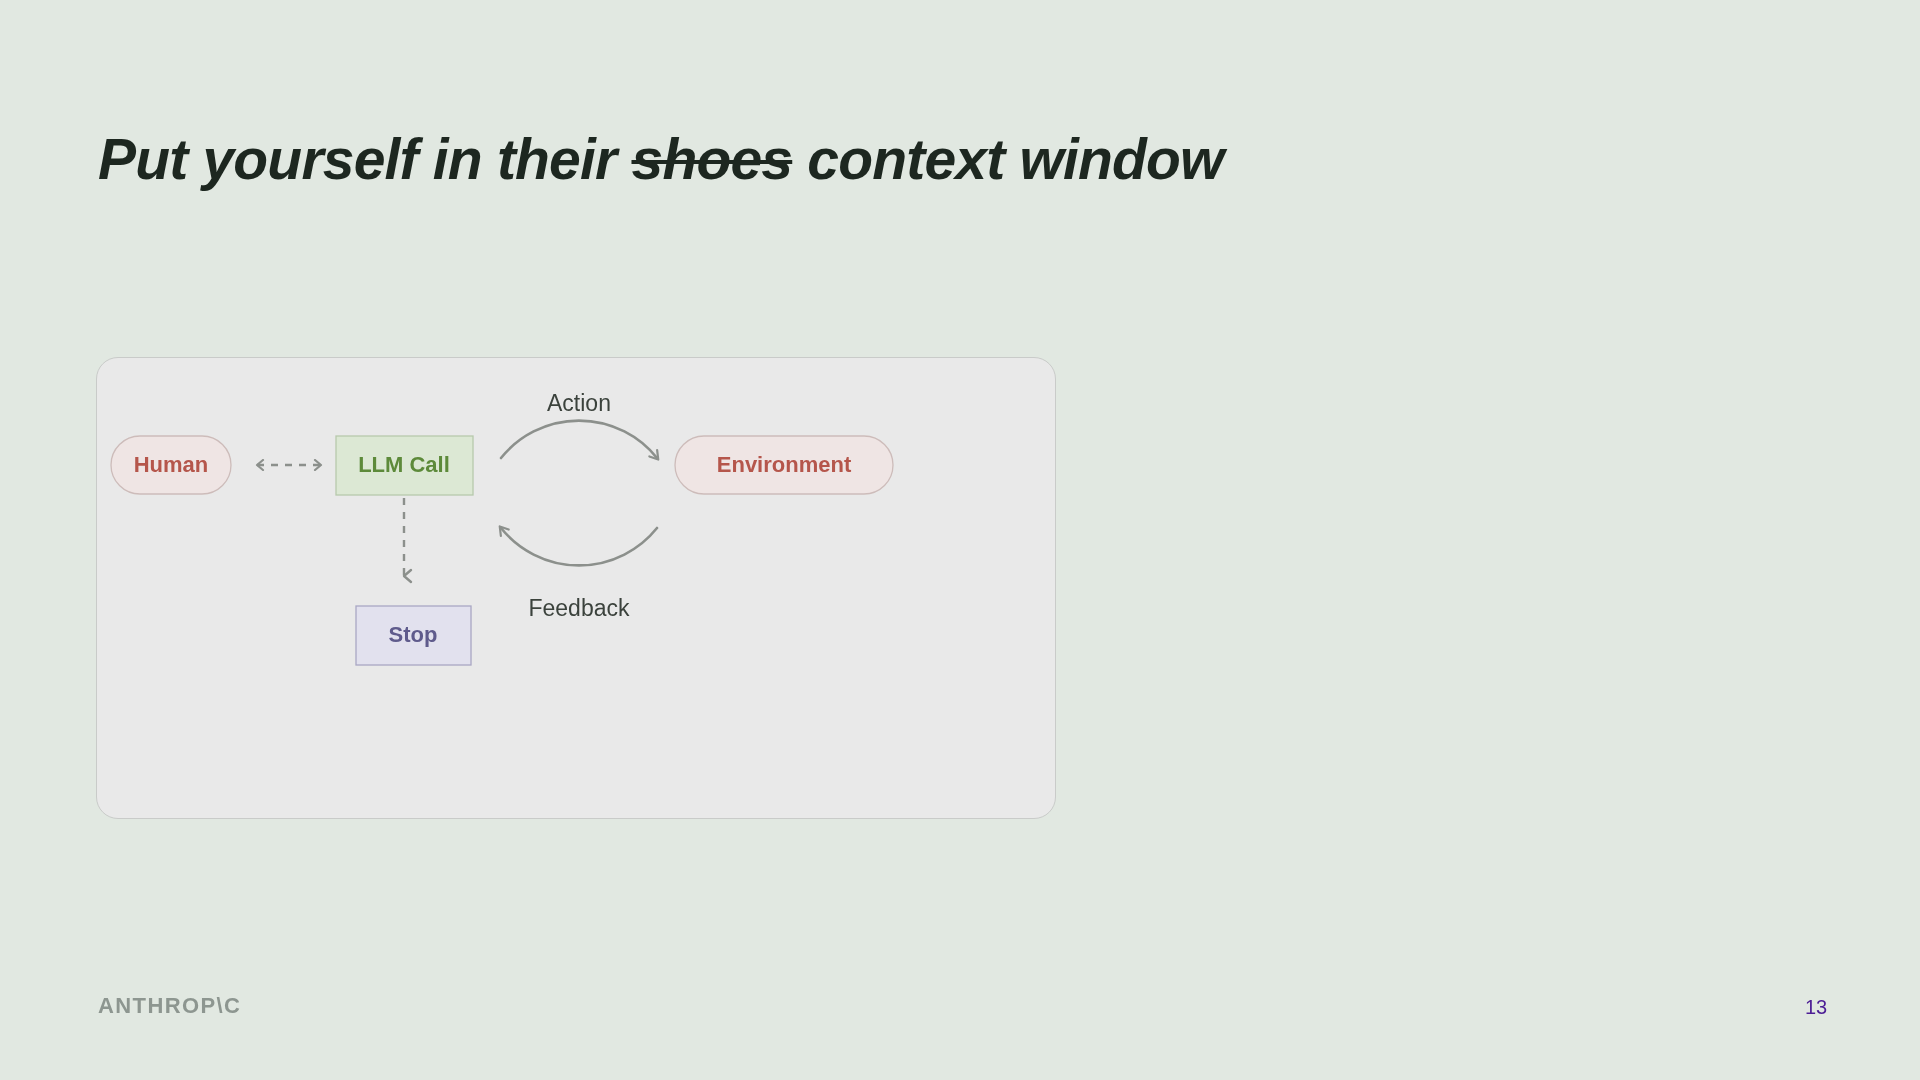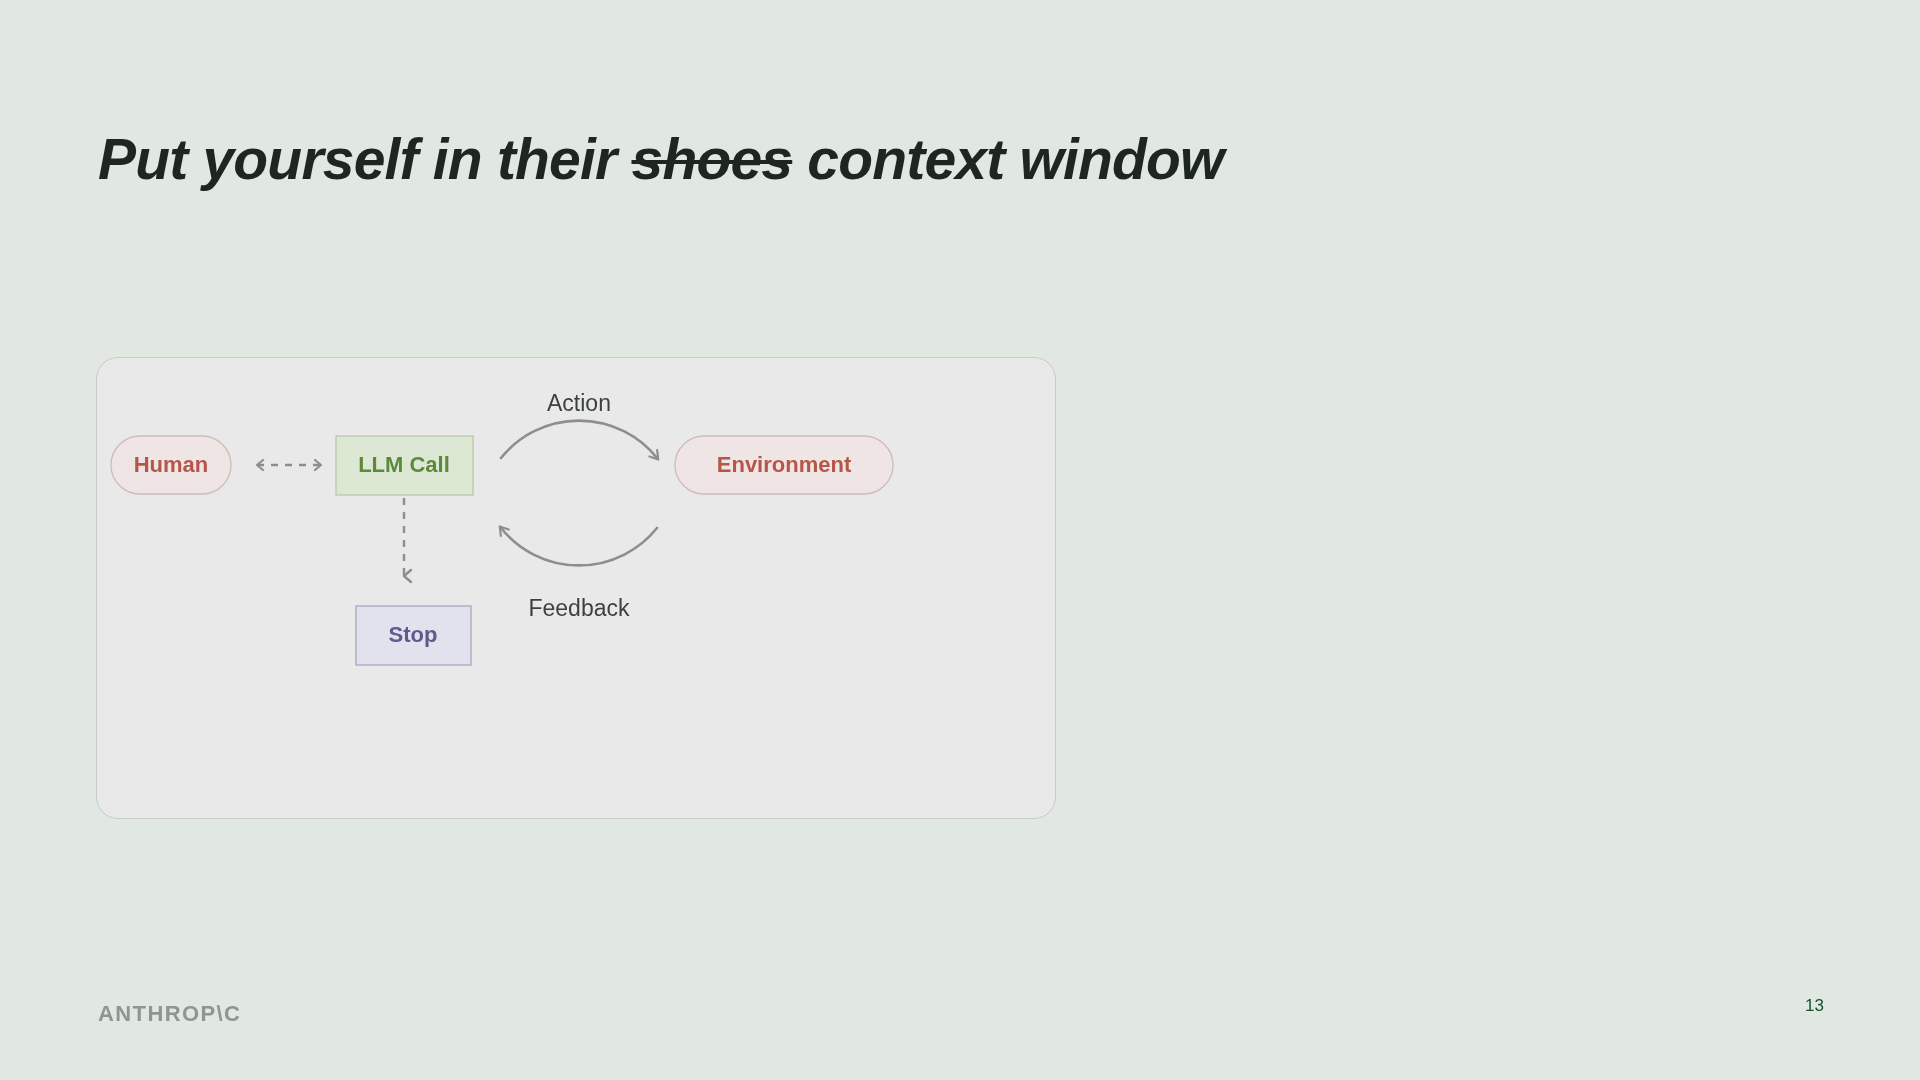"ANTHROP\C" .brand-wordmark { margin-top: 8px -> none }
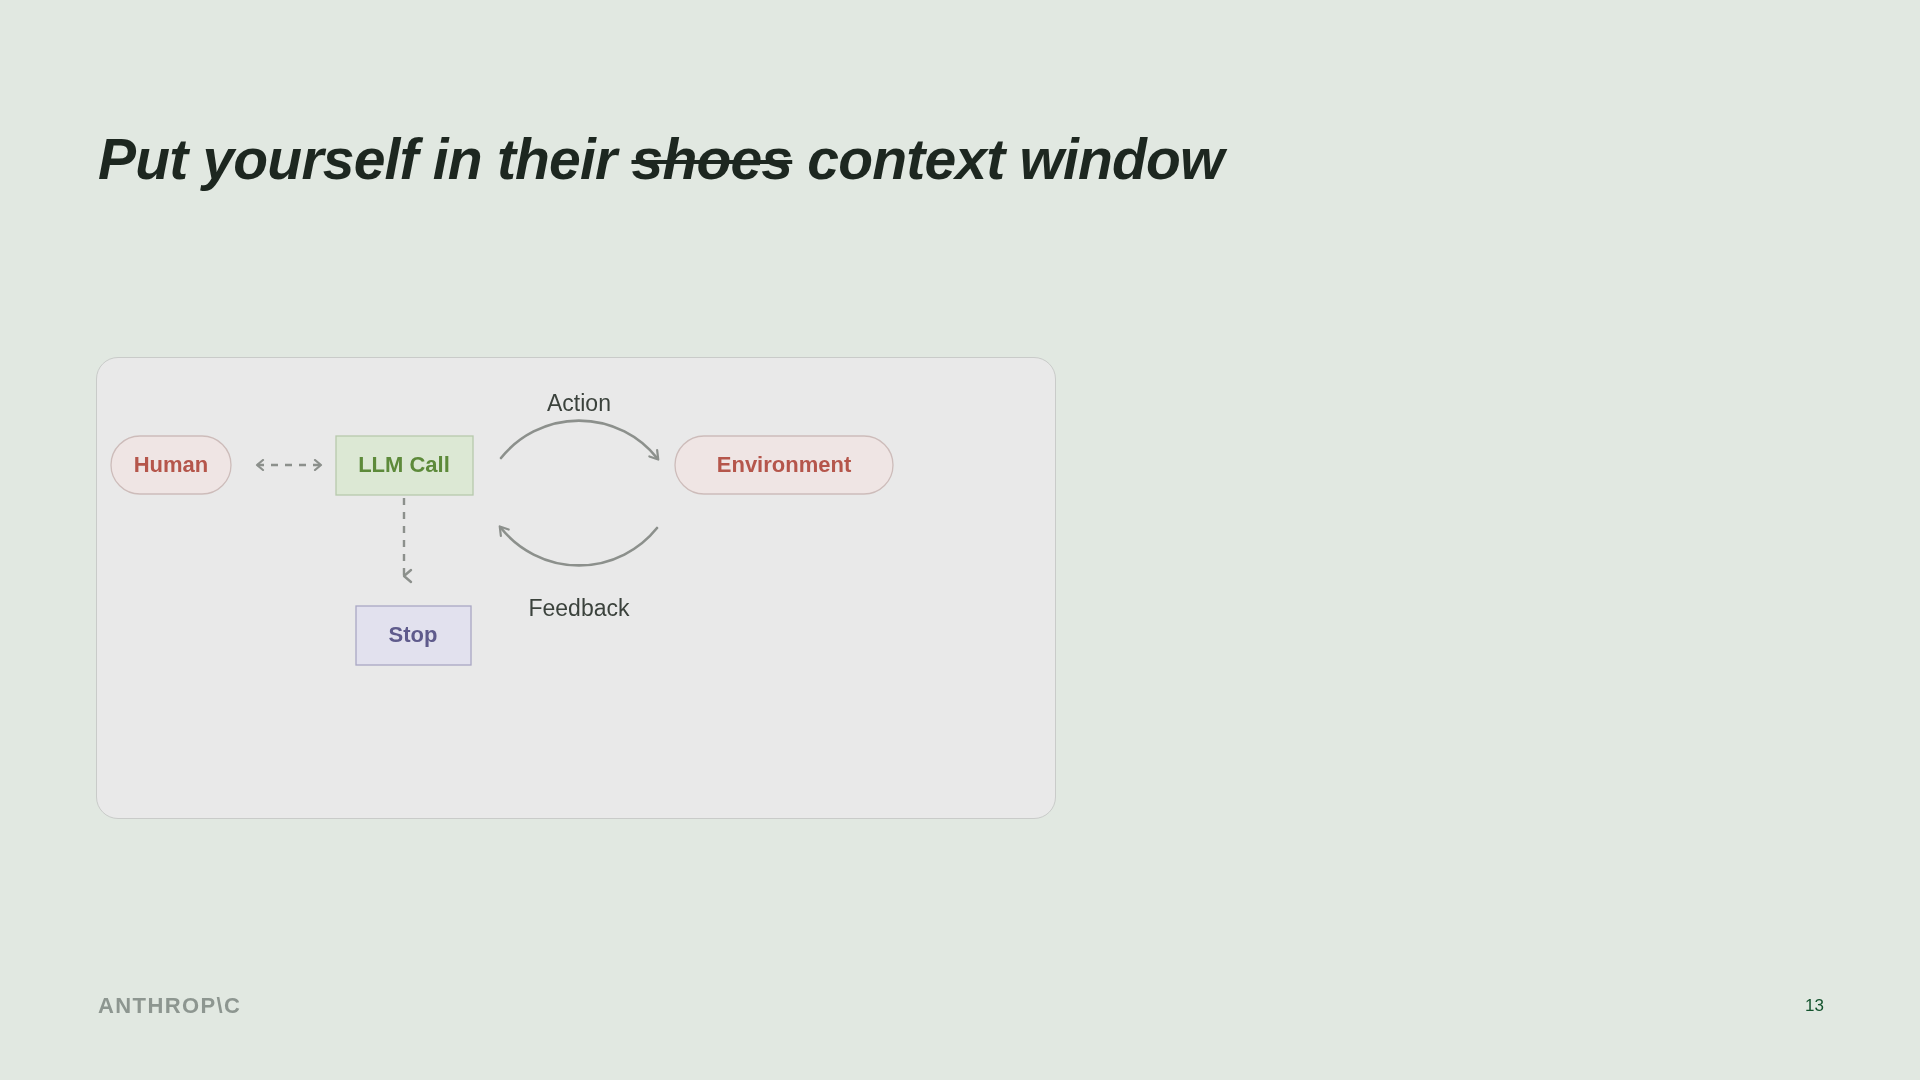"13" .page-number { color: #14532d -> #4c1d95; font-size: 17px -> 20px }
